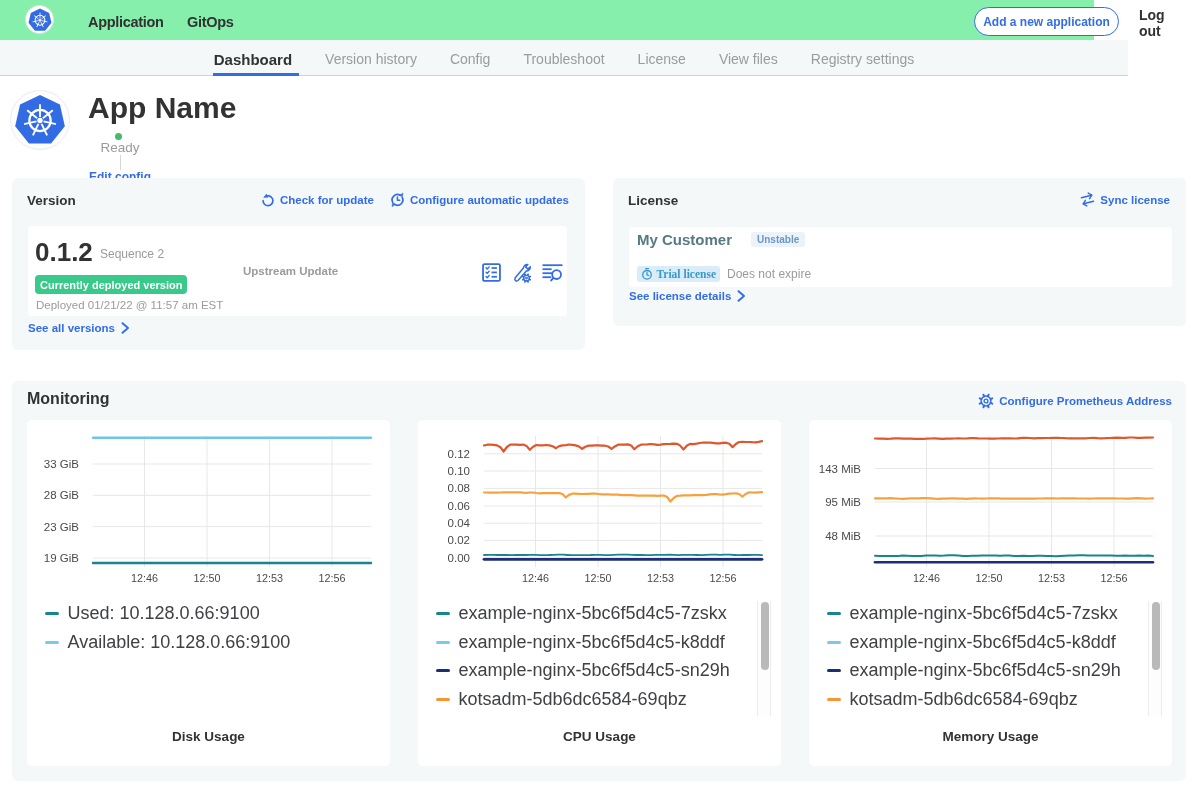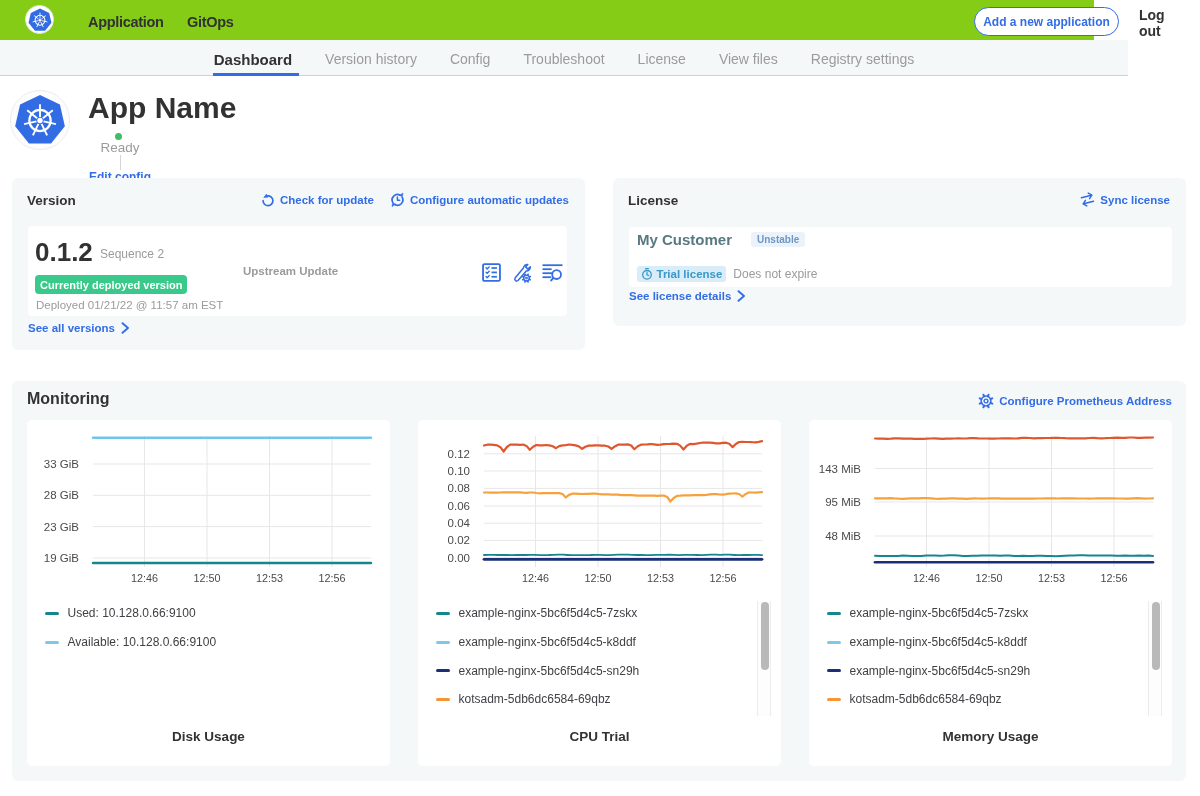"Application" .topnav { background: #84cc16 -> #86efac }
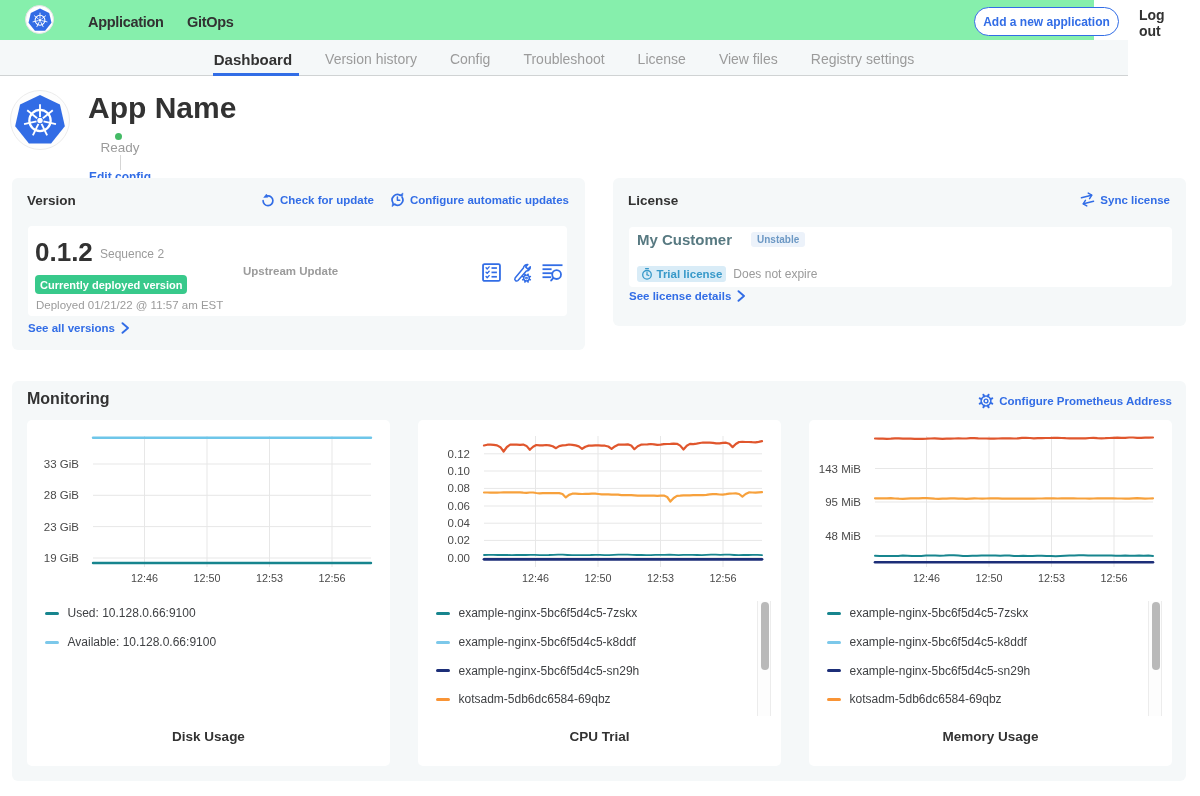"Trial license" .pill-trial { font-family: none -> Liberation Serif, serif }
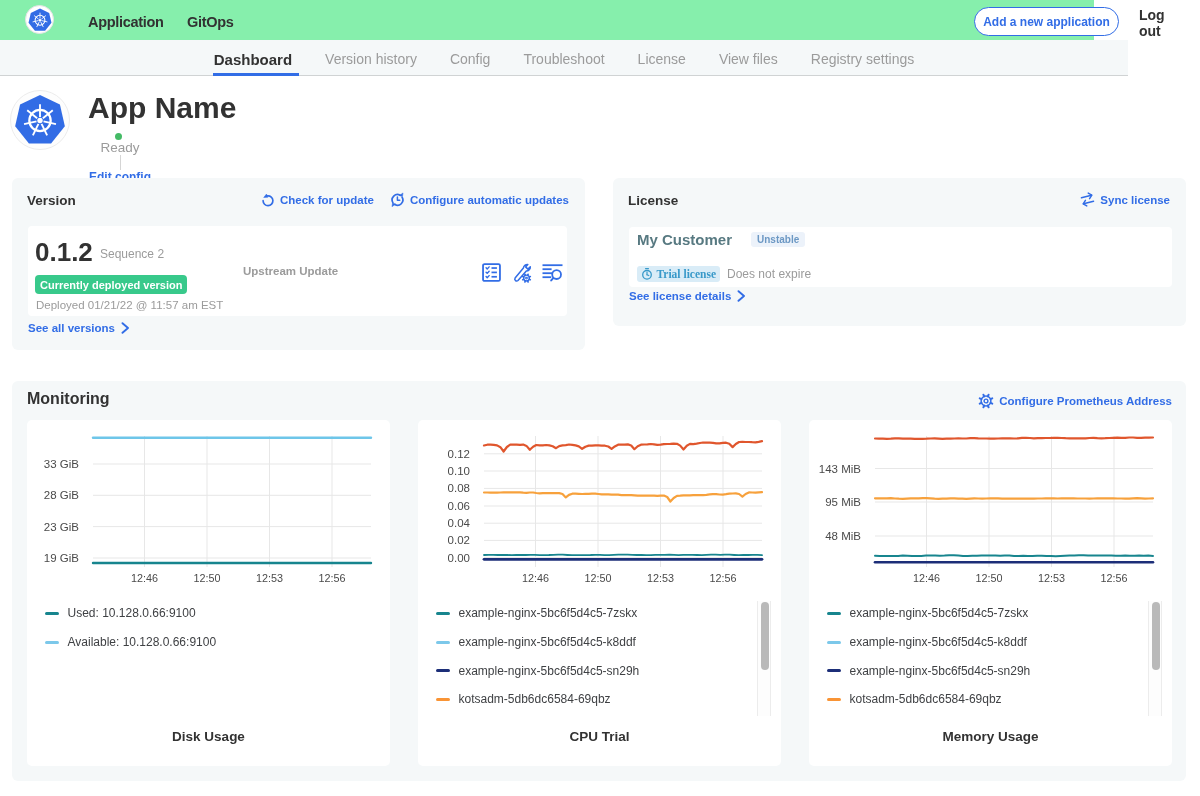"Used: 10.128.0.66:9100" .ltext { font-size: 12px -> 18px }
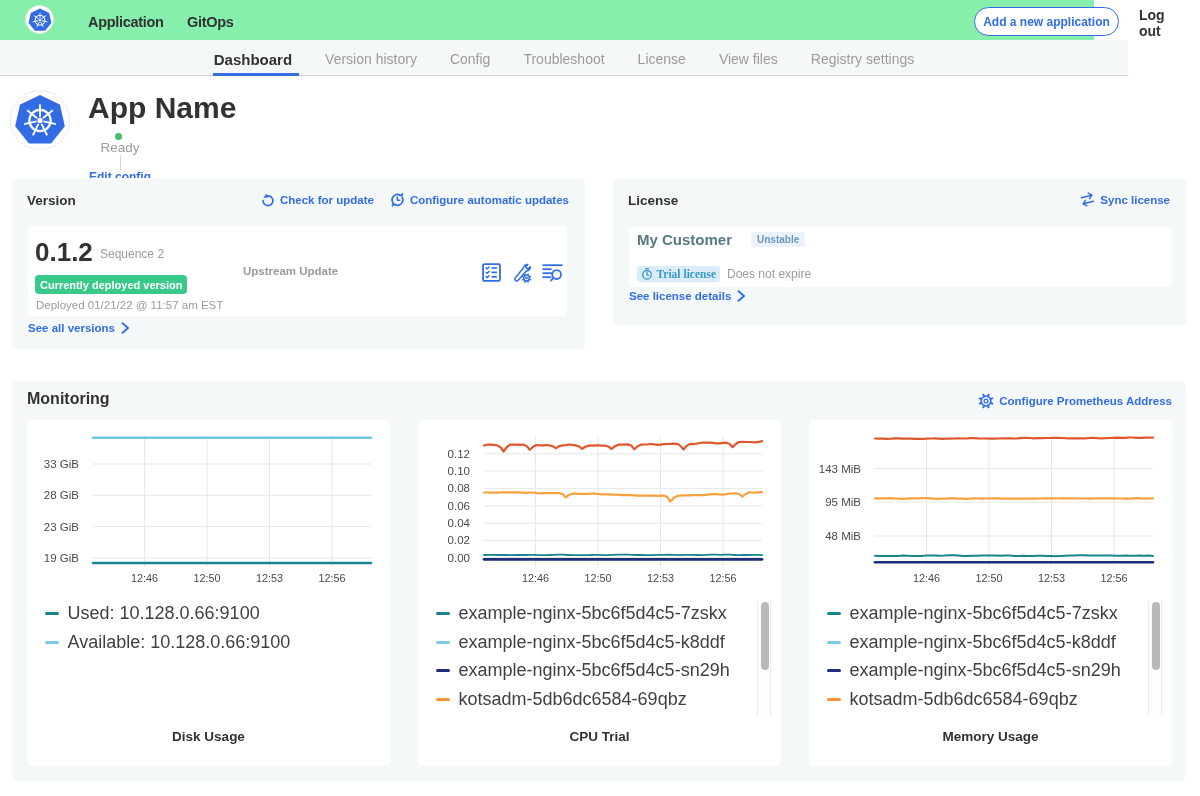"CPU Trial" div.ctitle { text: Trial -> Usage }
